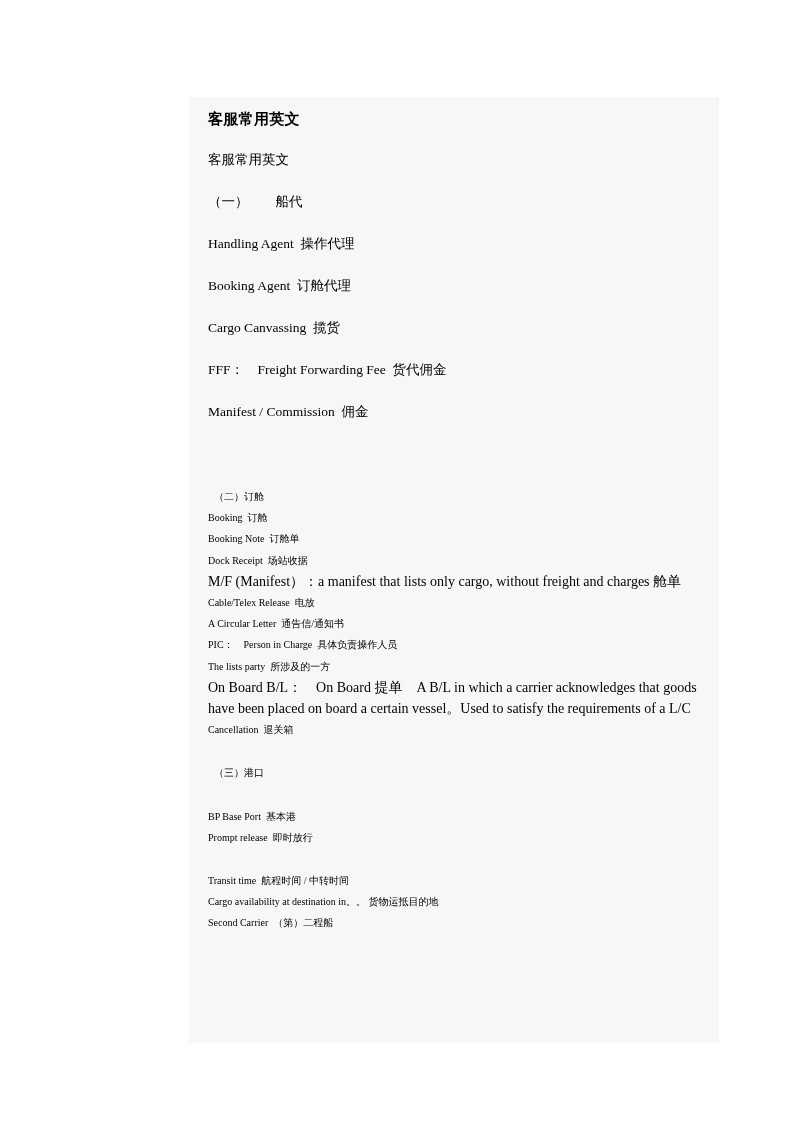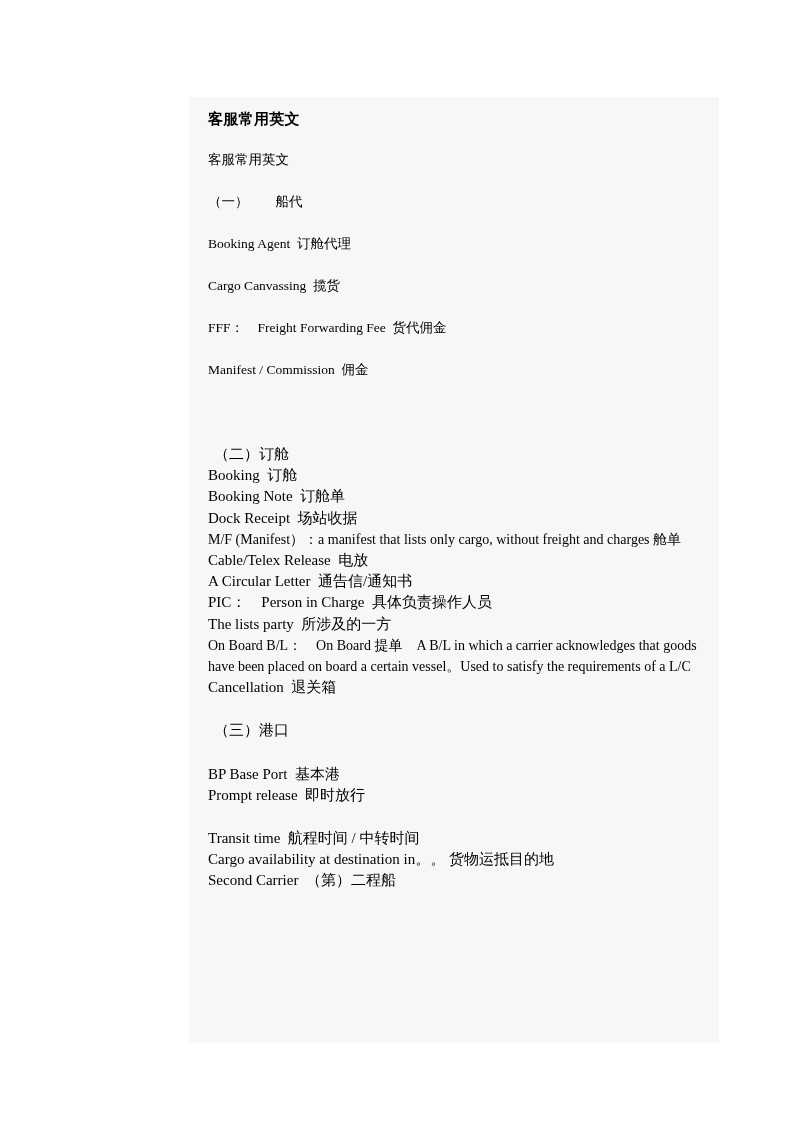"Handling Agent 操作代理" p.spaced-line { html: none -> <p>Handling Agent 操作代理</p> }
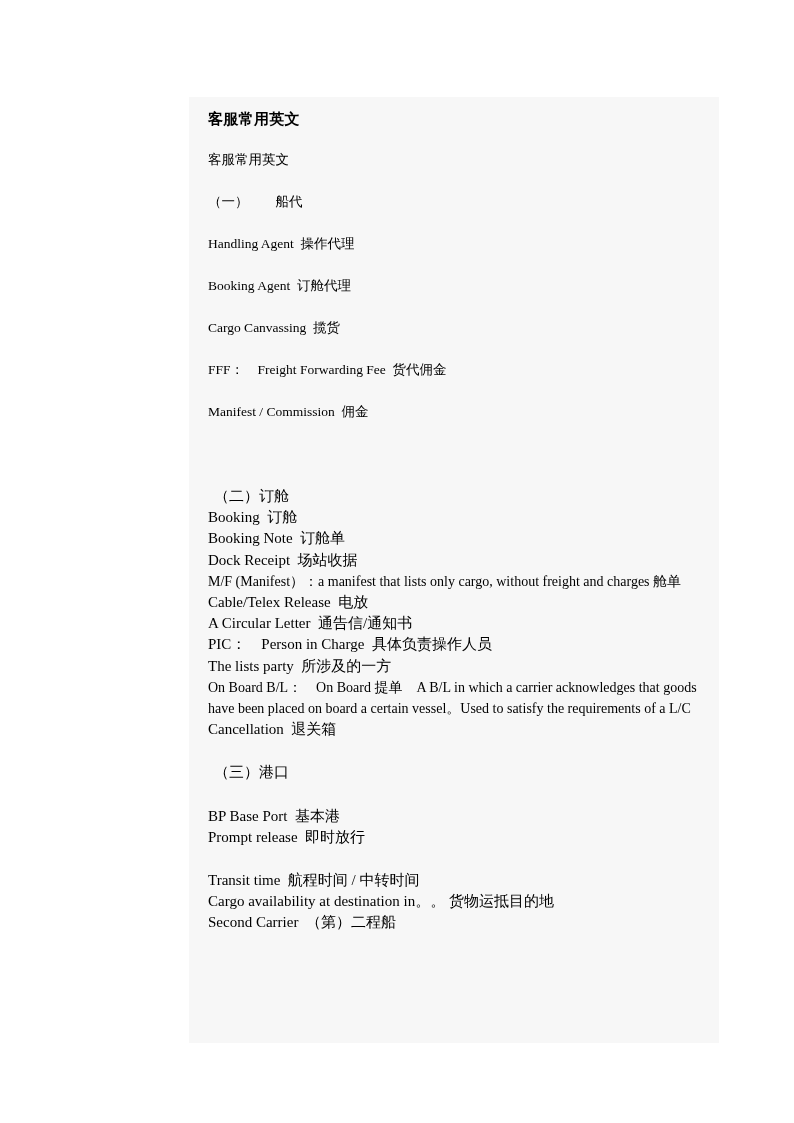"（二）订舱" .dense-line { font-size: 15px -> 10px }
